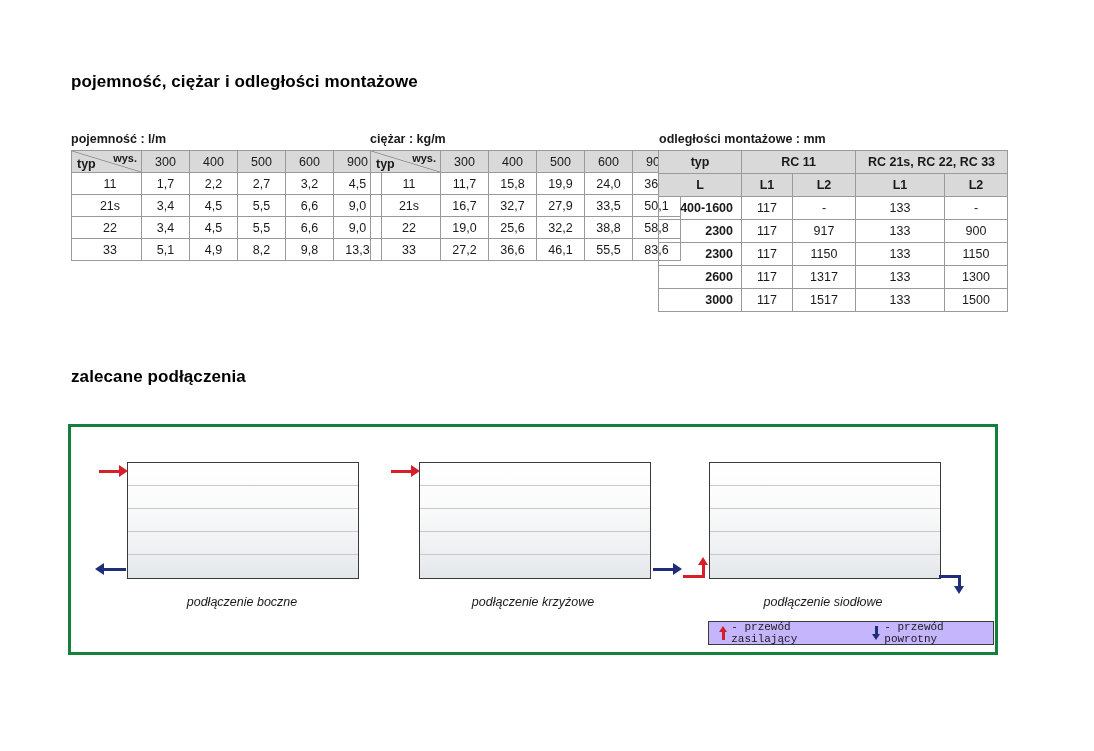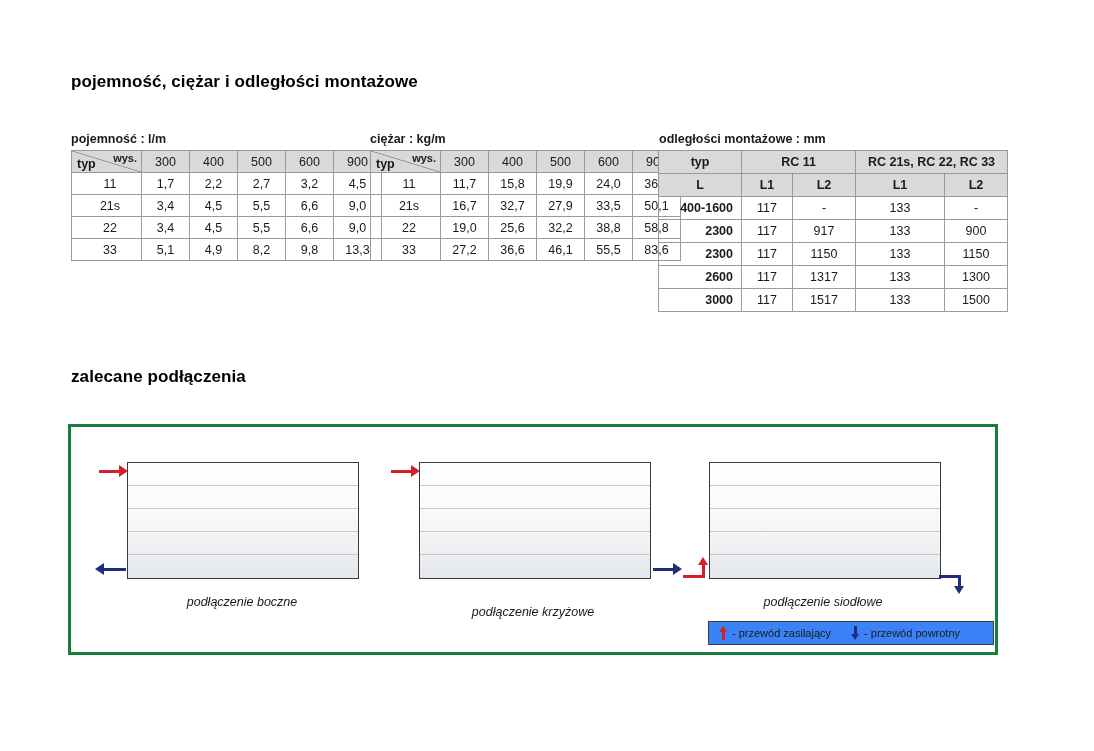"podłączenie krzyżowe" #lbl-2 { margin-top: 10px -> none }
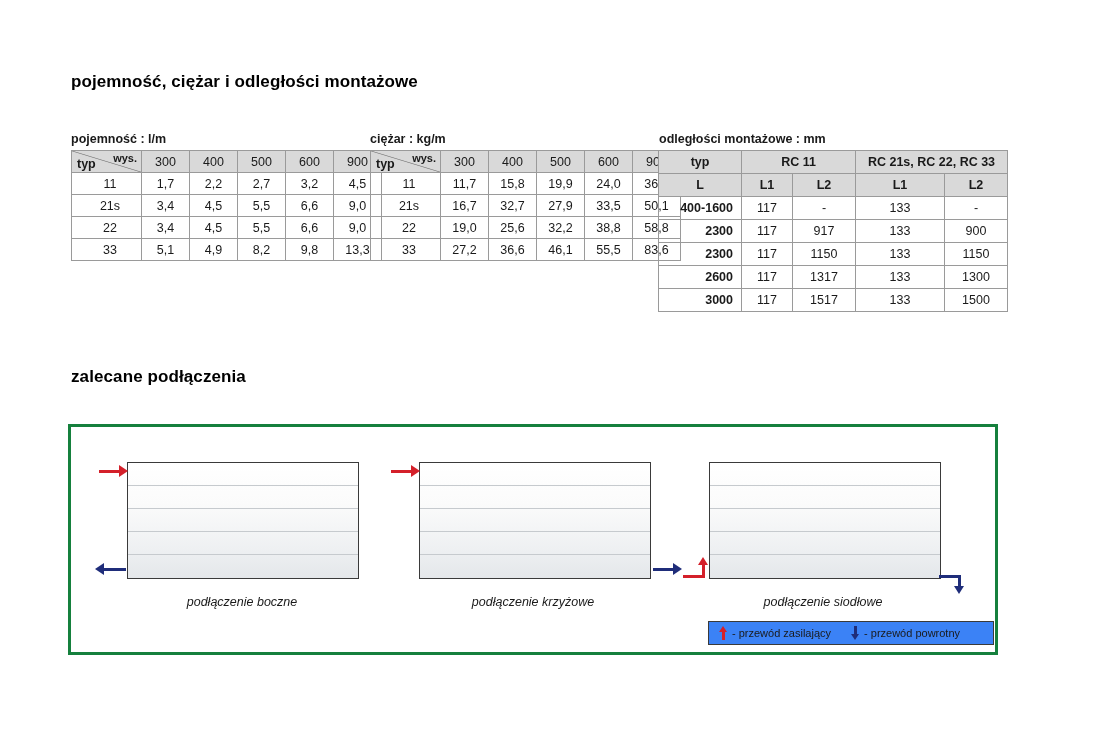"- przewód zasilający" #legend { background: #3b82f6 -> #c4b5fd; font-family: none -> Liberation Mono, monospace }
